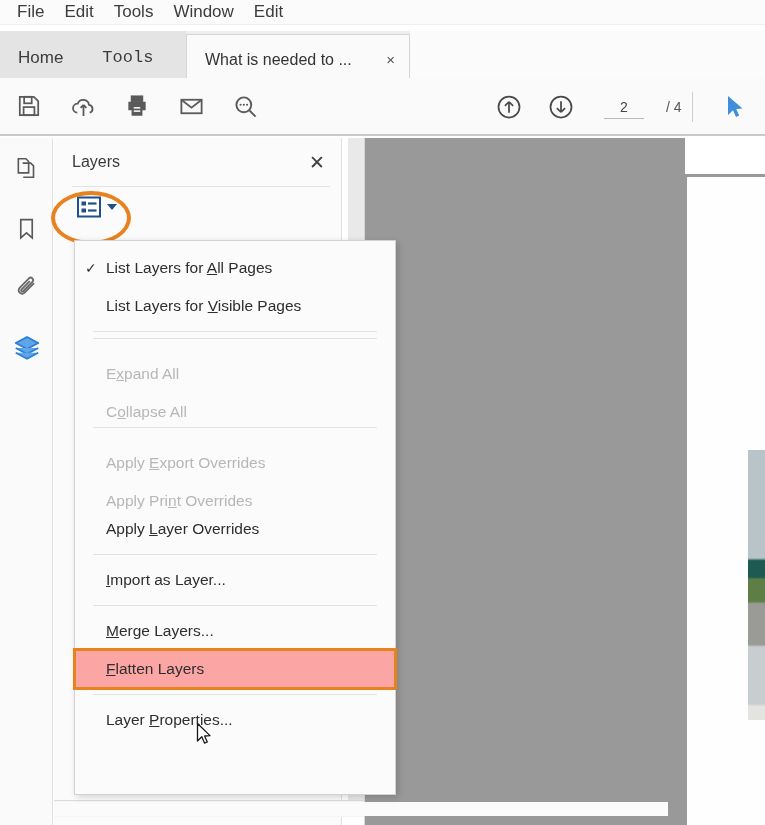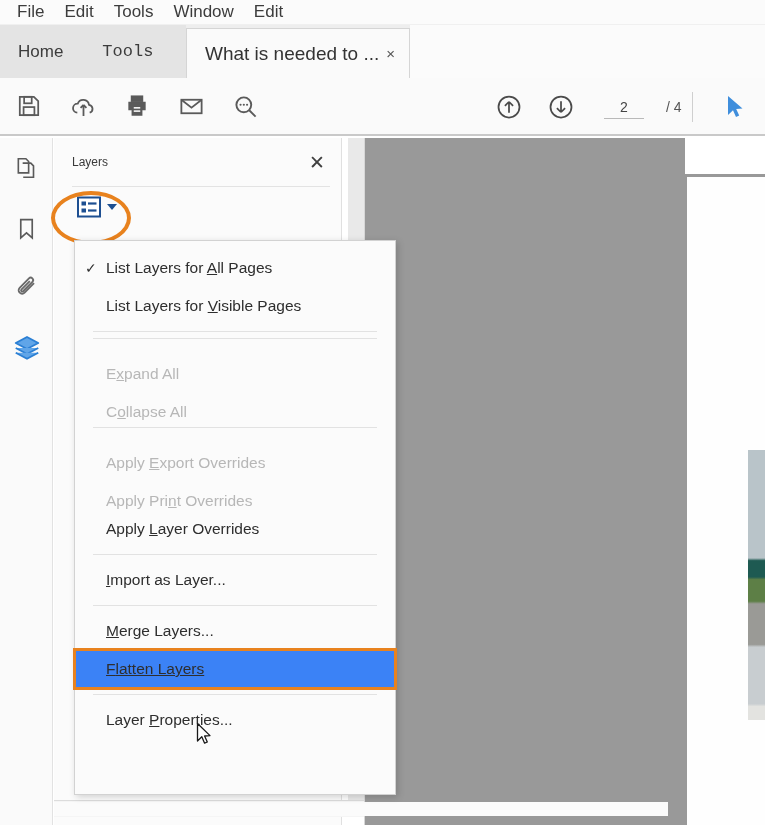"Home" .tabstrip { top: 25px -> 31px }
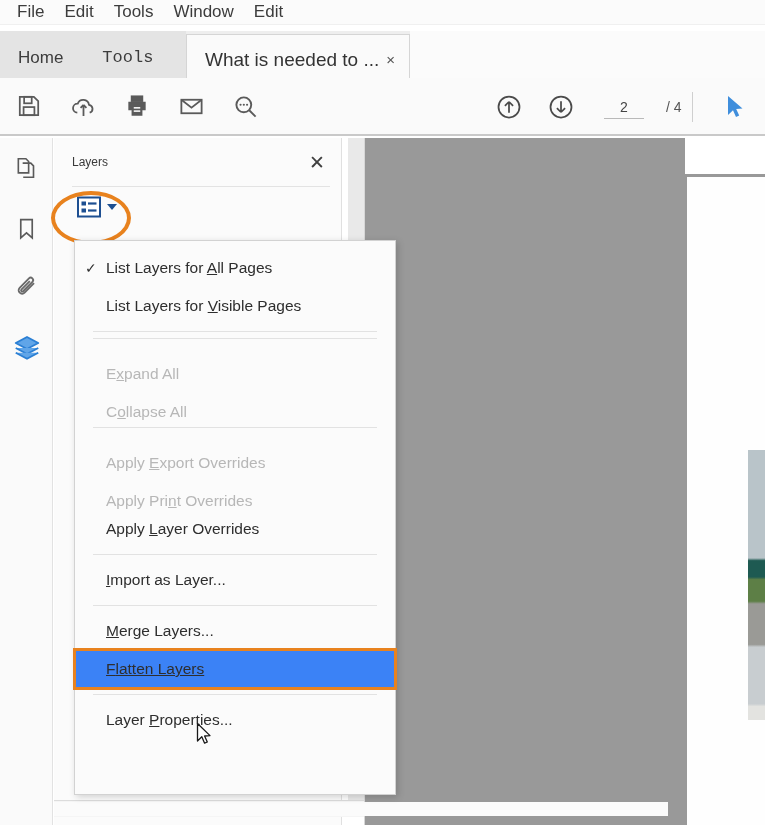"What is needed to ..." .doc-tab .title { font-size: 19px -> 16px }
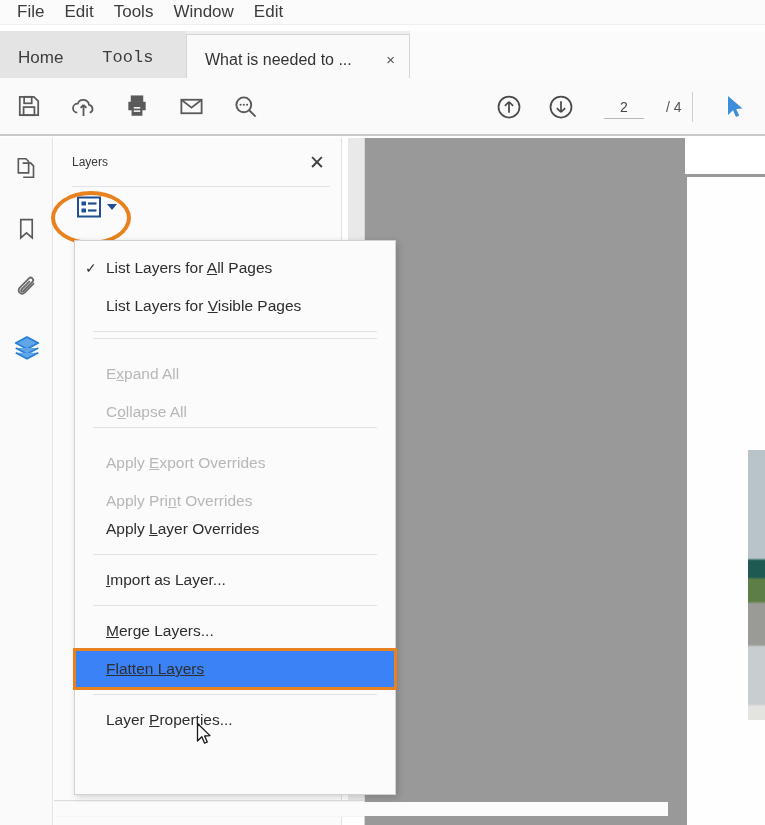"Layers" .panel-head .ptitle { font-size: 12px -> 16px }
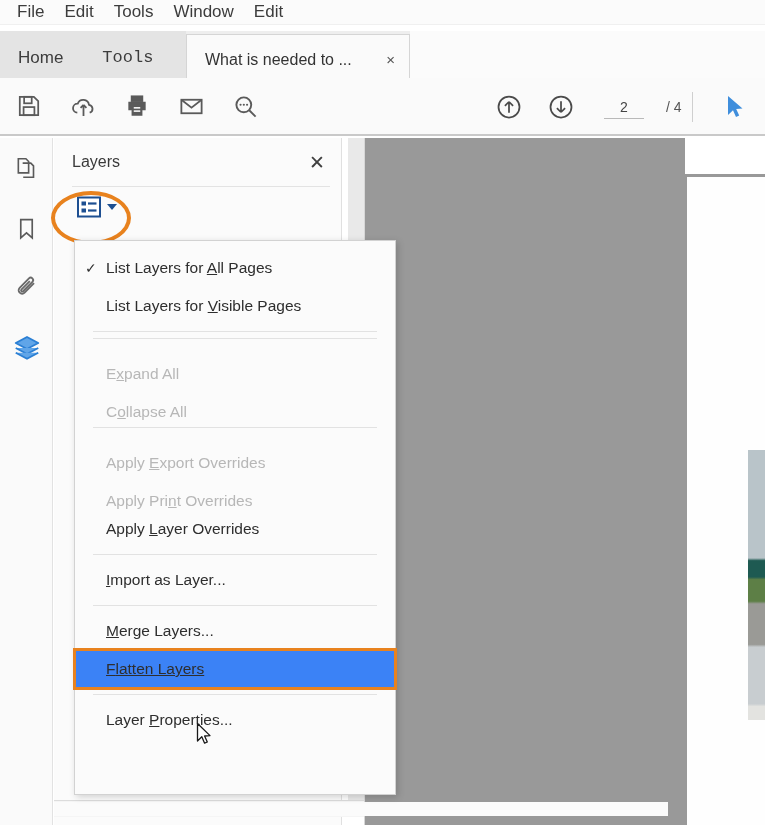"Flatten Layers" .mrow.highlight { background: #3b82f6 -> #fca5a5; text-decoration: underline -> none }
